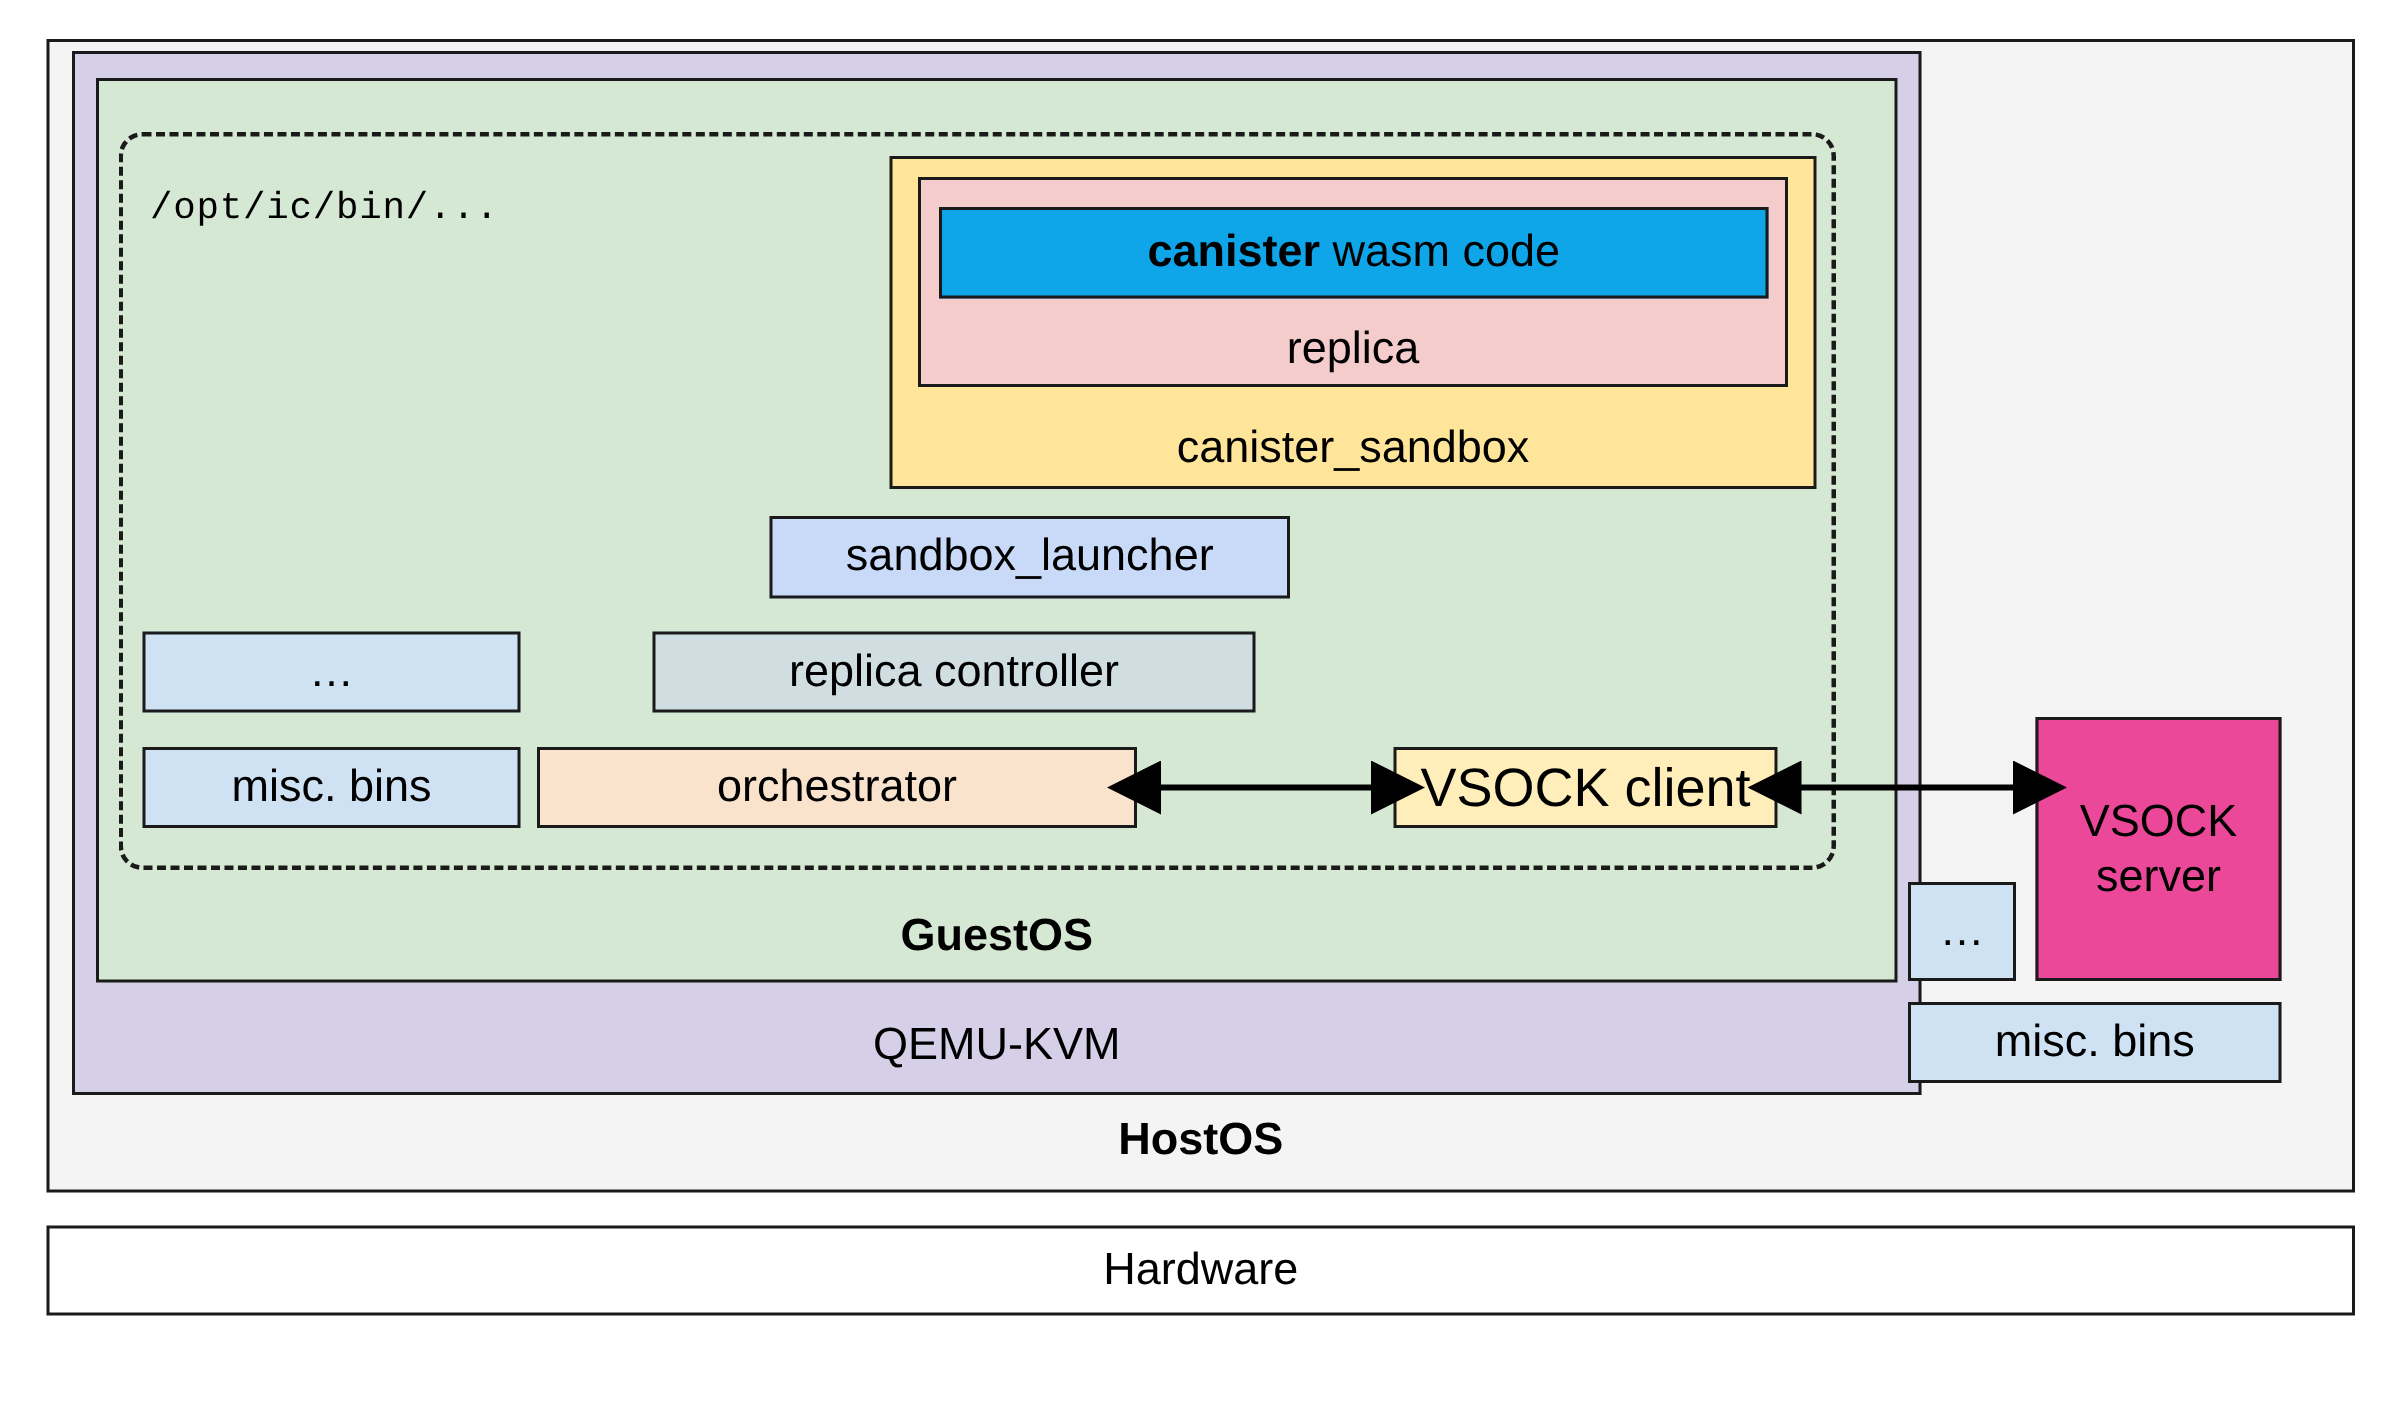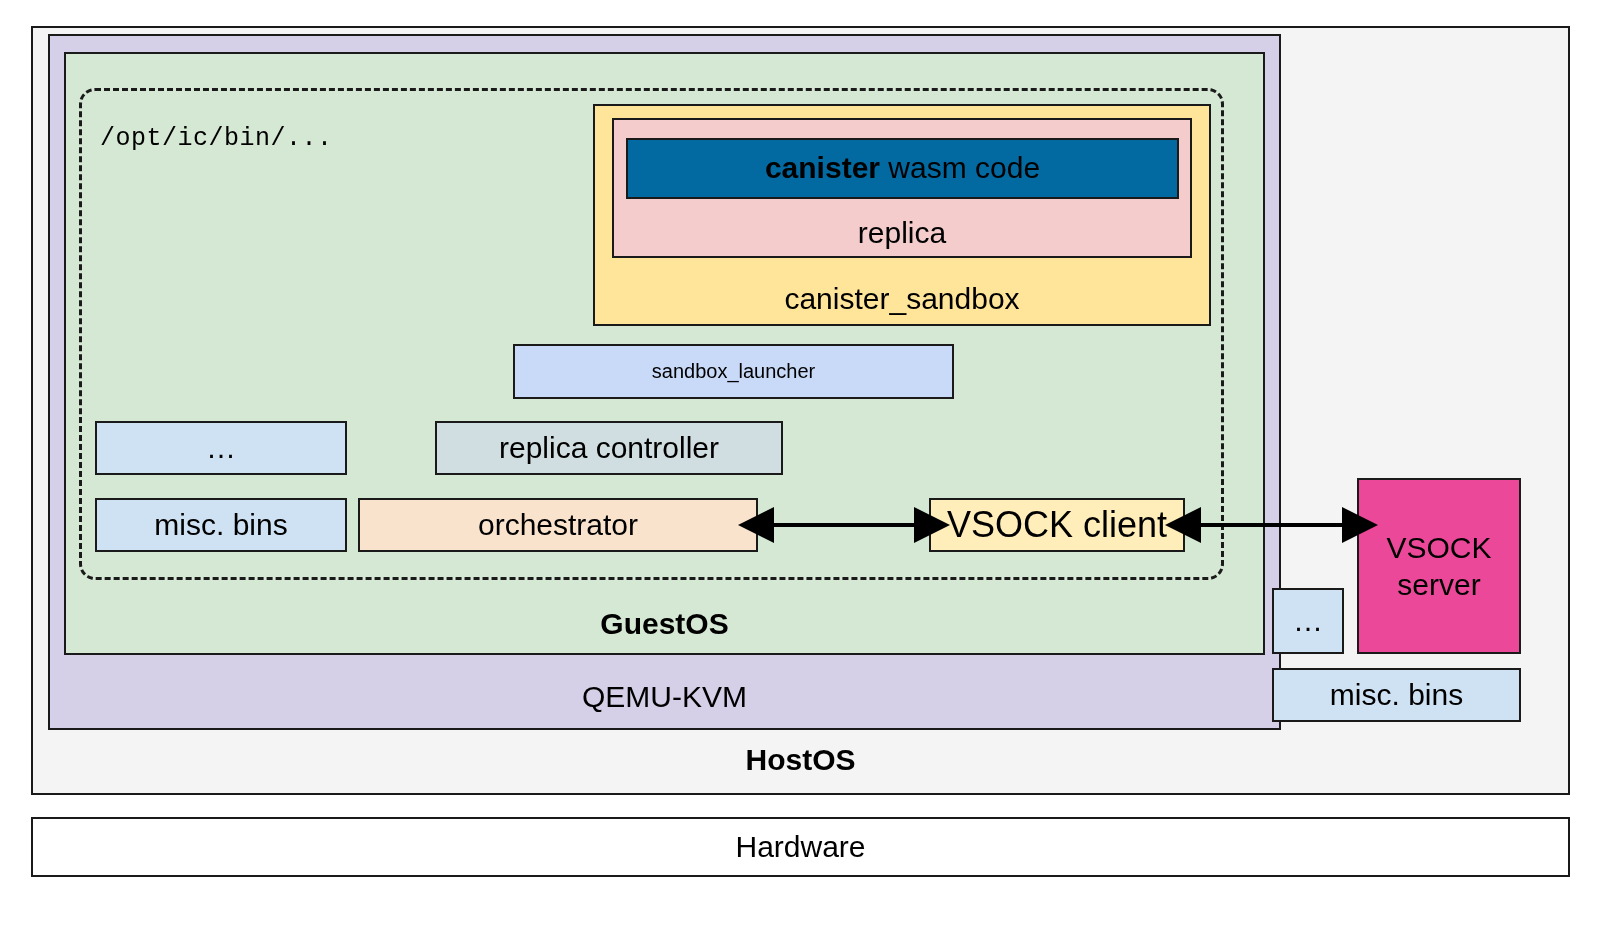"canister wasm code" #canister-wasm-box { background: #0369a1 -> #0ea5e9 }
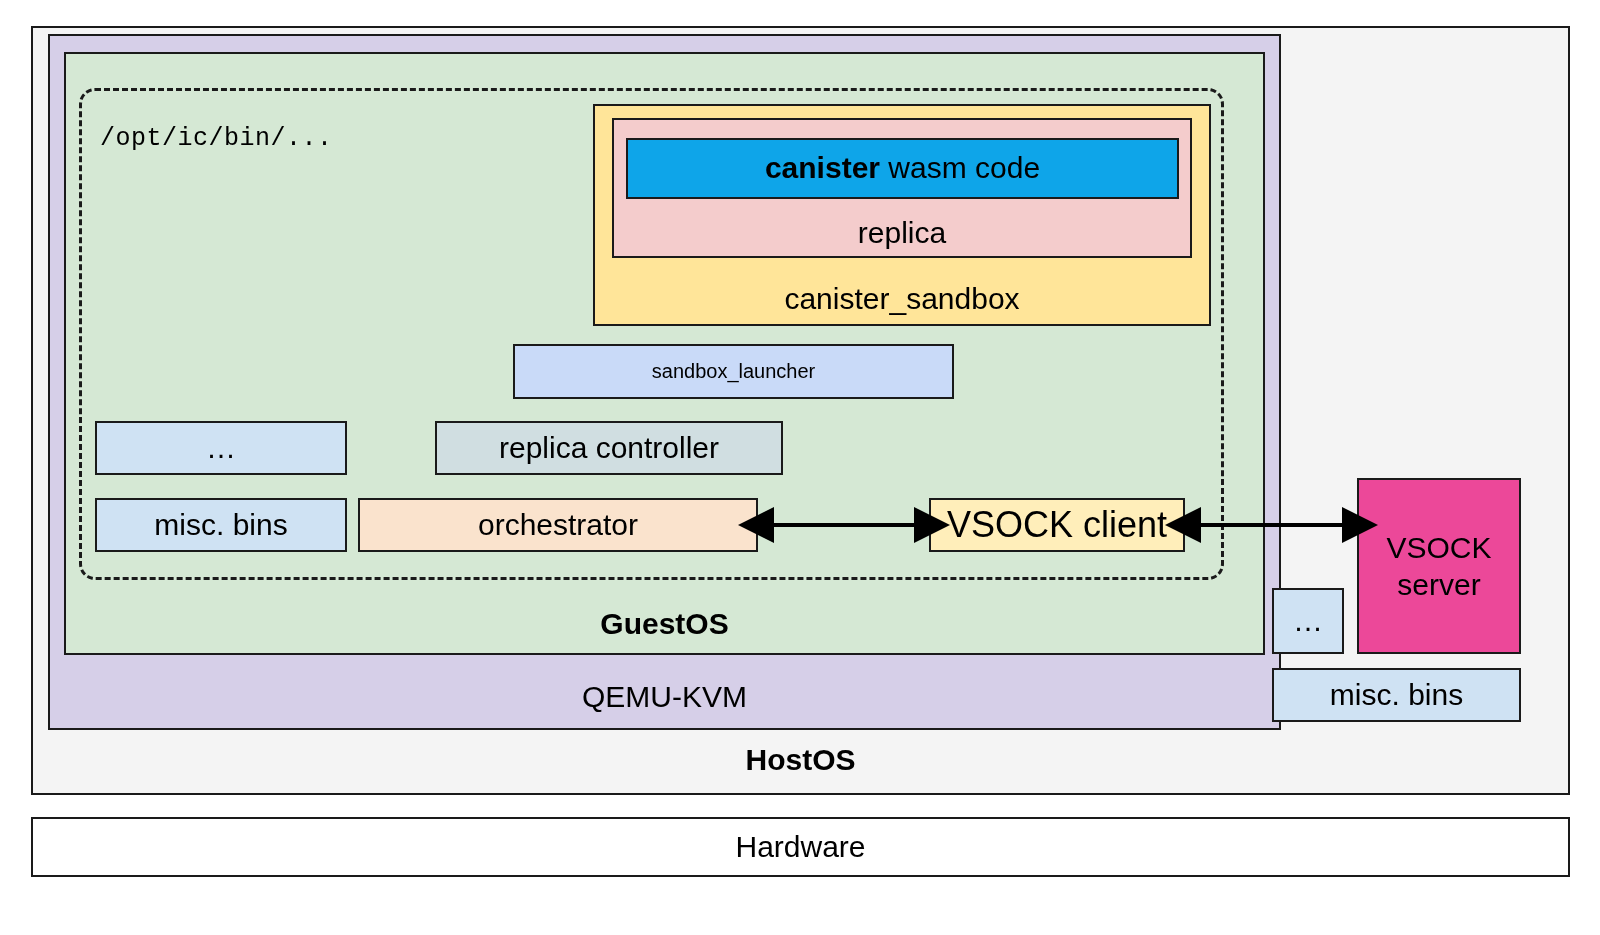"sandbox_launcher" #sandbox-launcher-box { font-size: 20px -> 30px; width: 441px -> 347px }
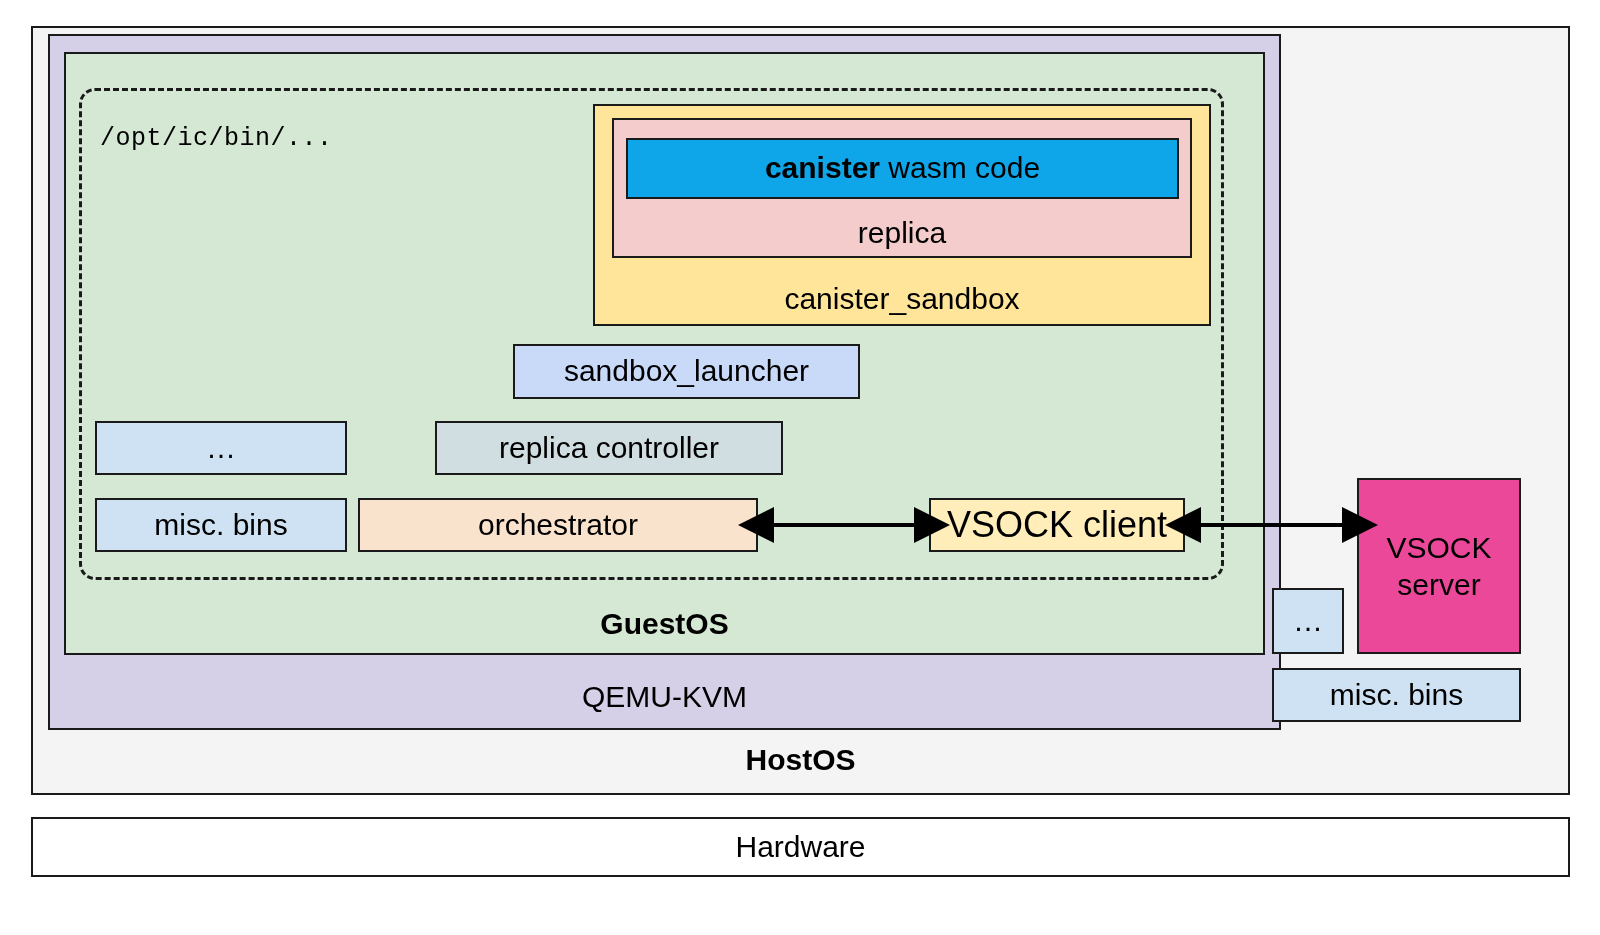"replica controller" #replica-controller-box { width: 348px -> 402px }
